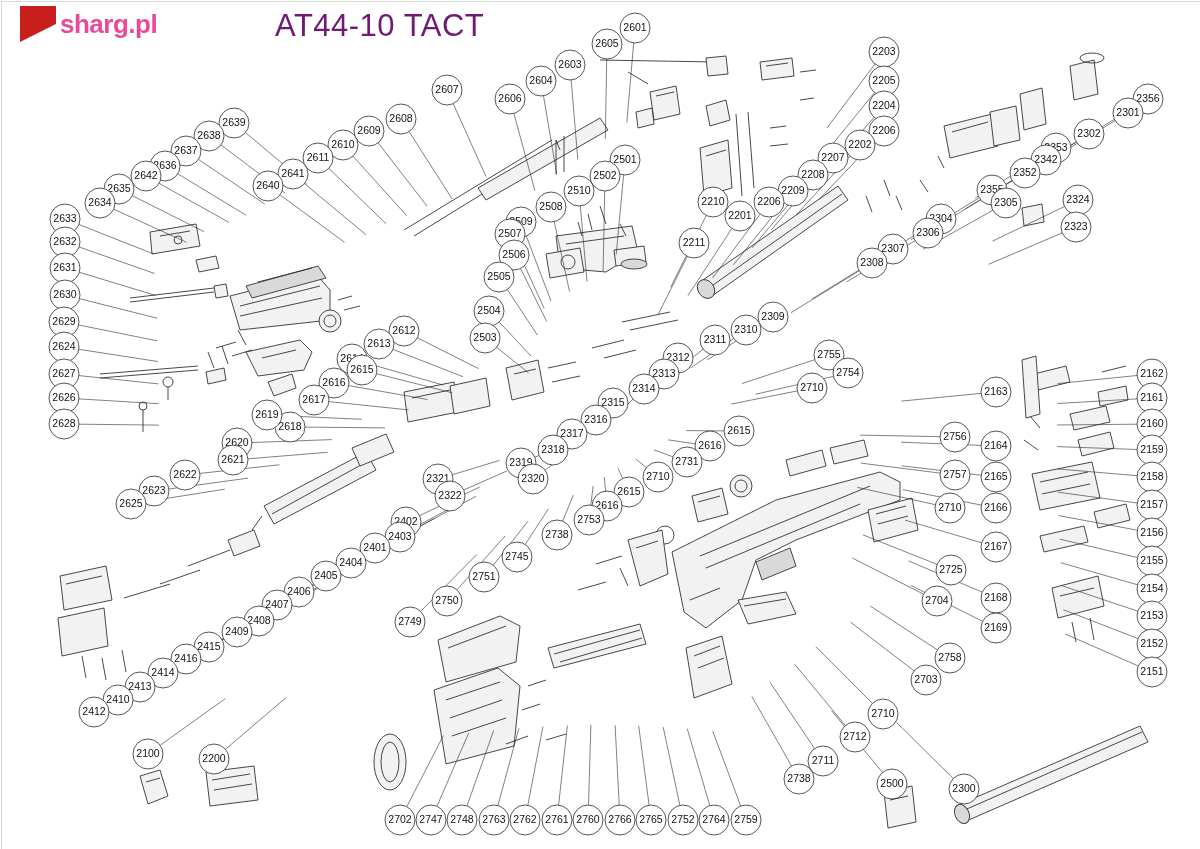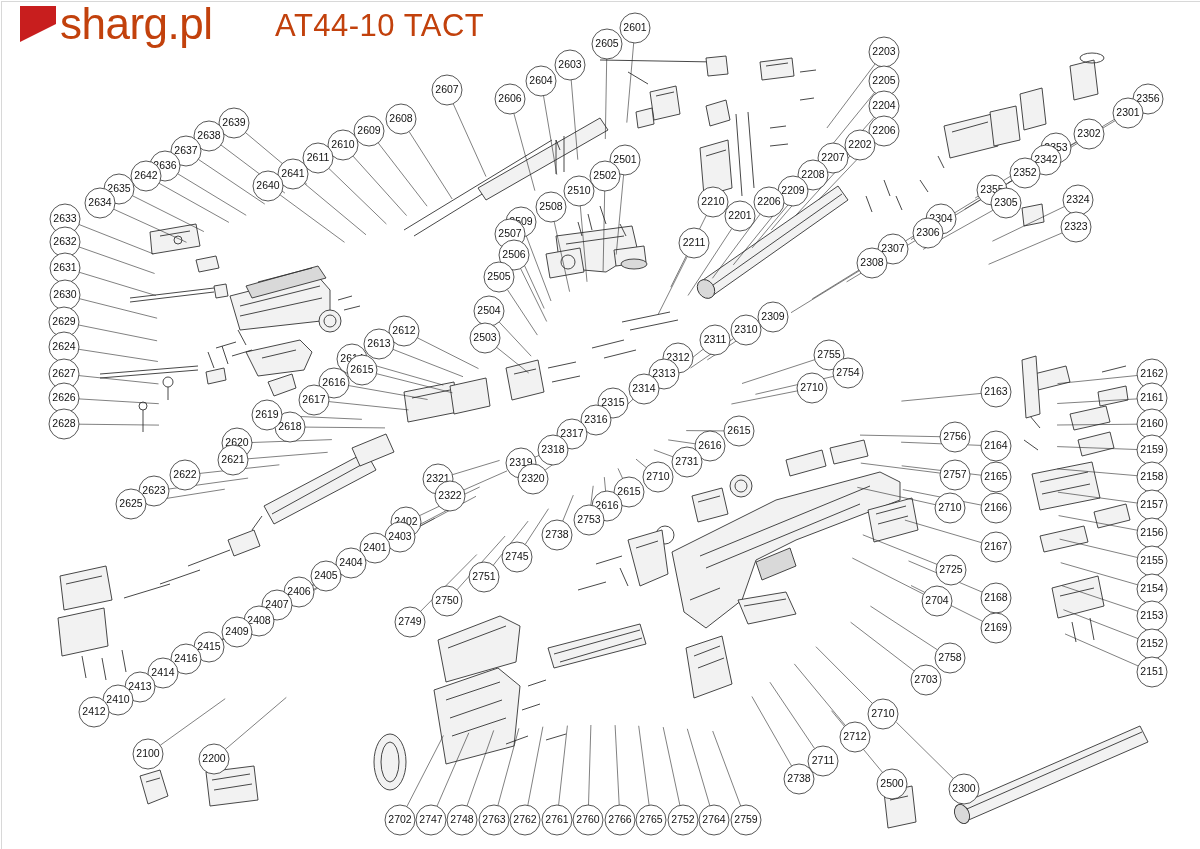"sharg.pl" .logo-text { color: #c2410c -> #ec4899; font-size: 44px -> 26px; font-weight: normal -> bold }
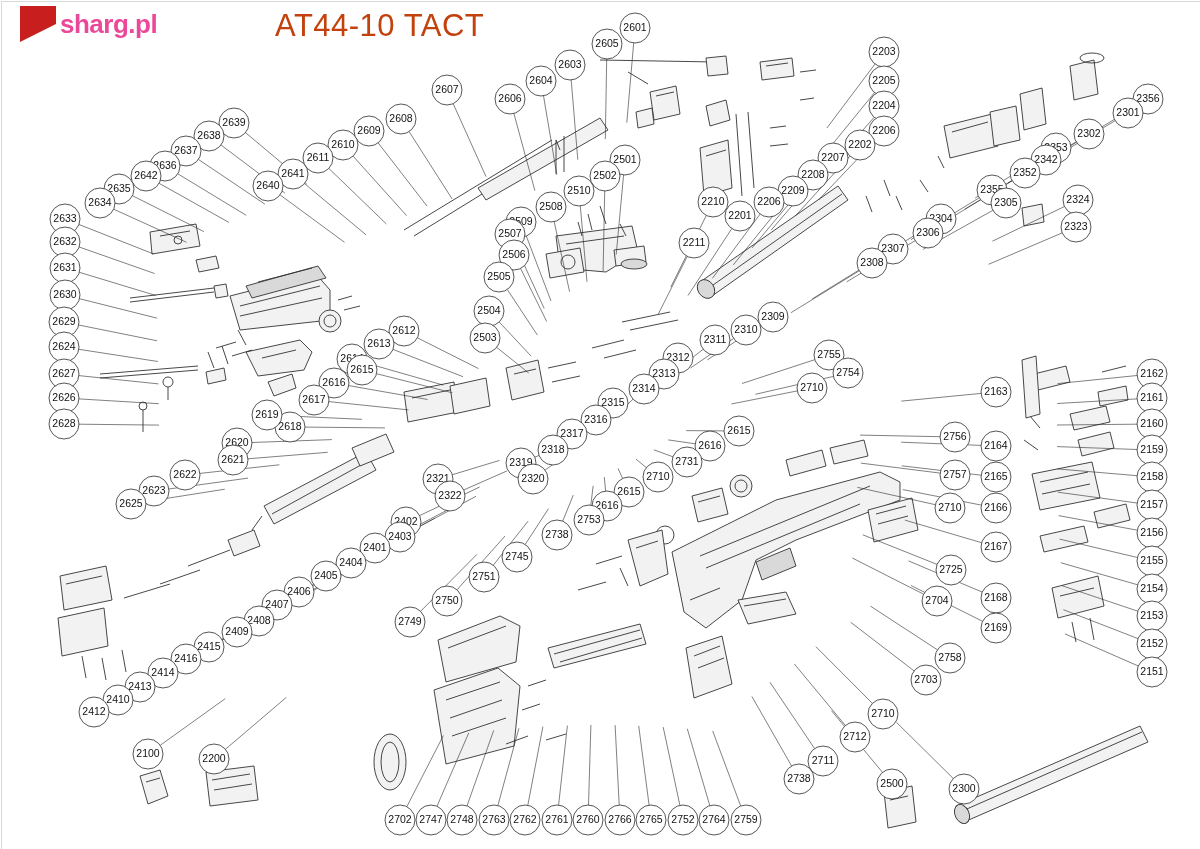"AT44-10 TACT" .title { color: #c2410c -> #701a75 }
